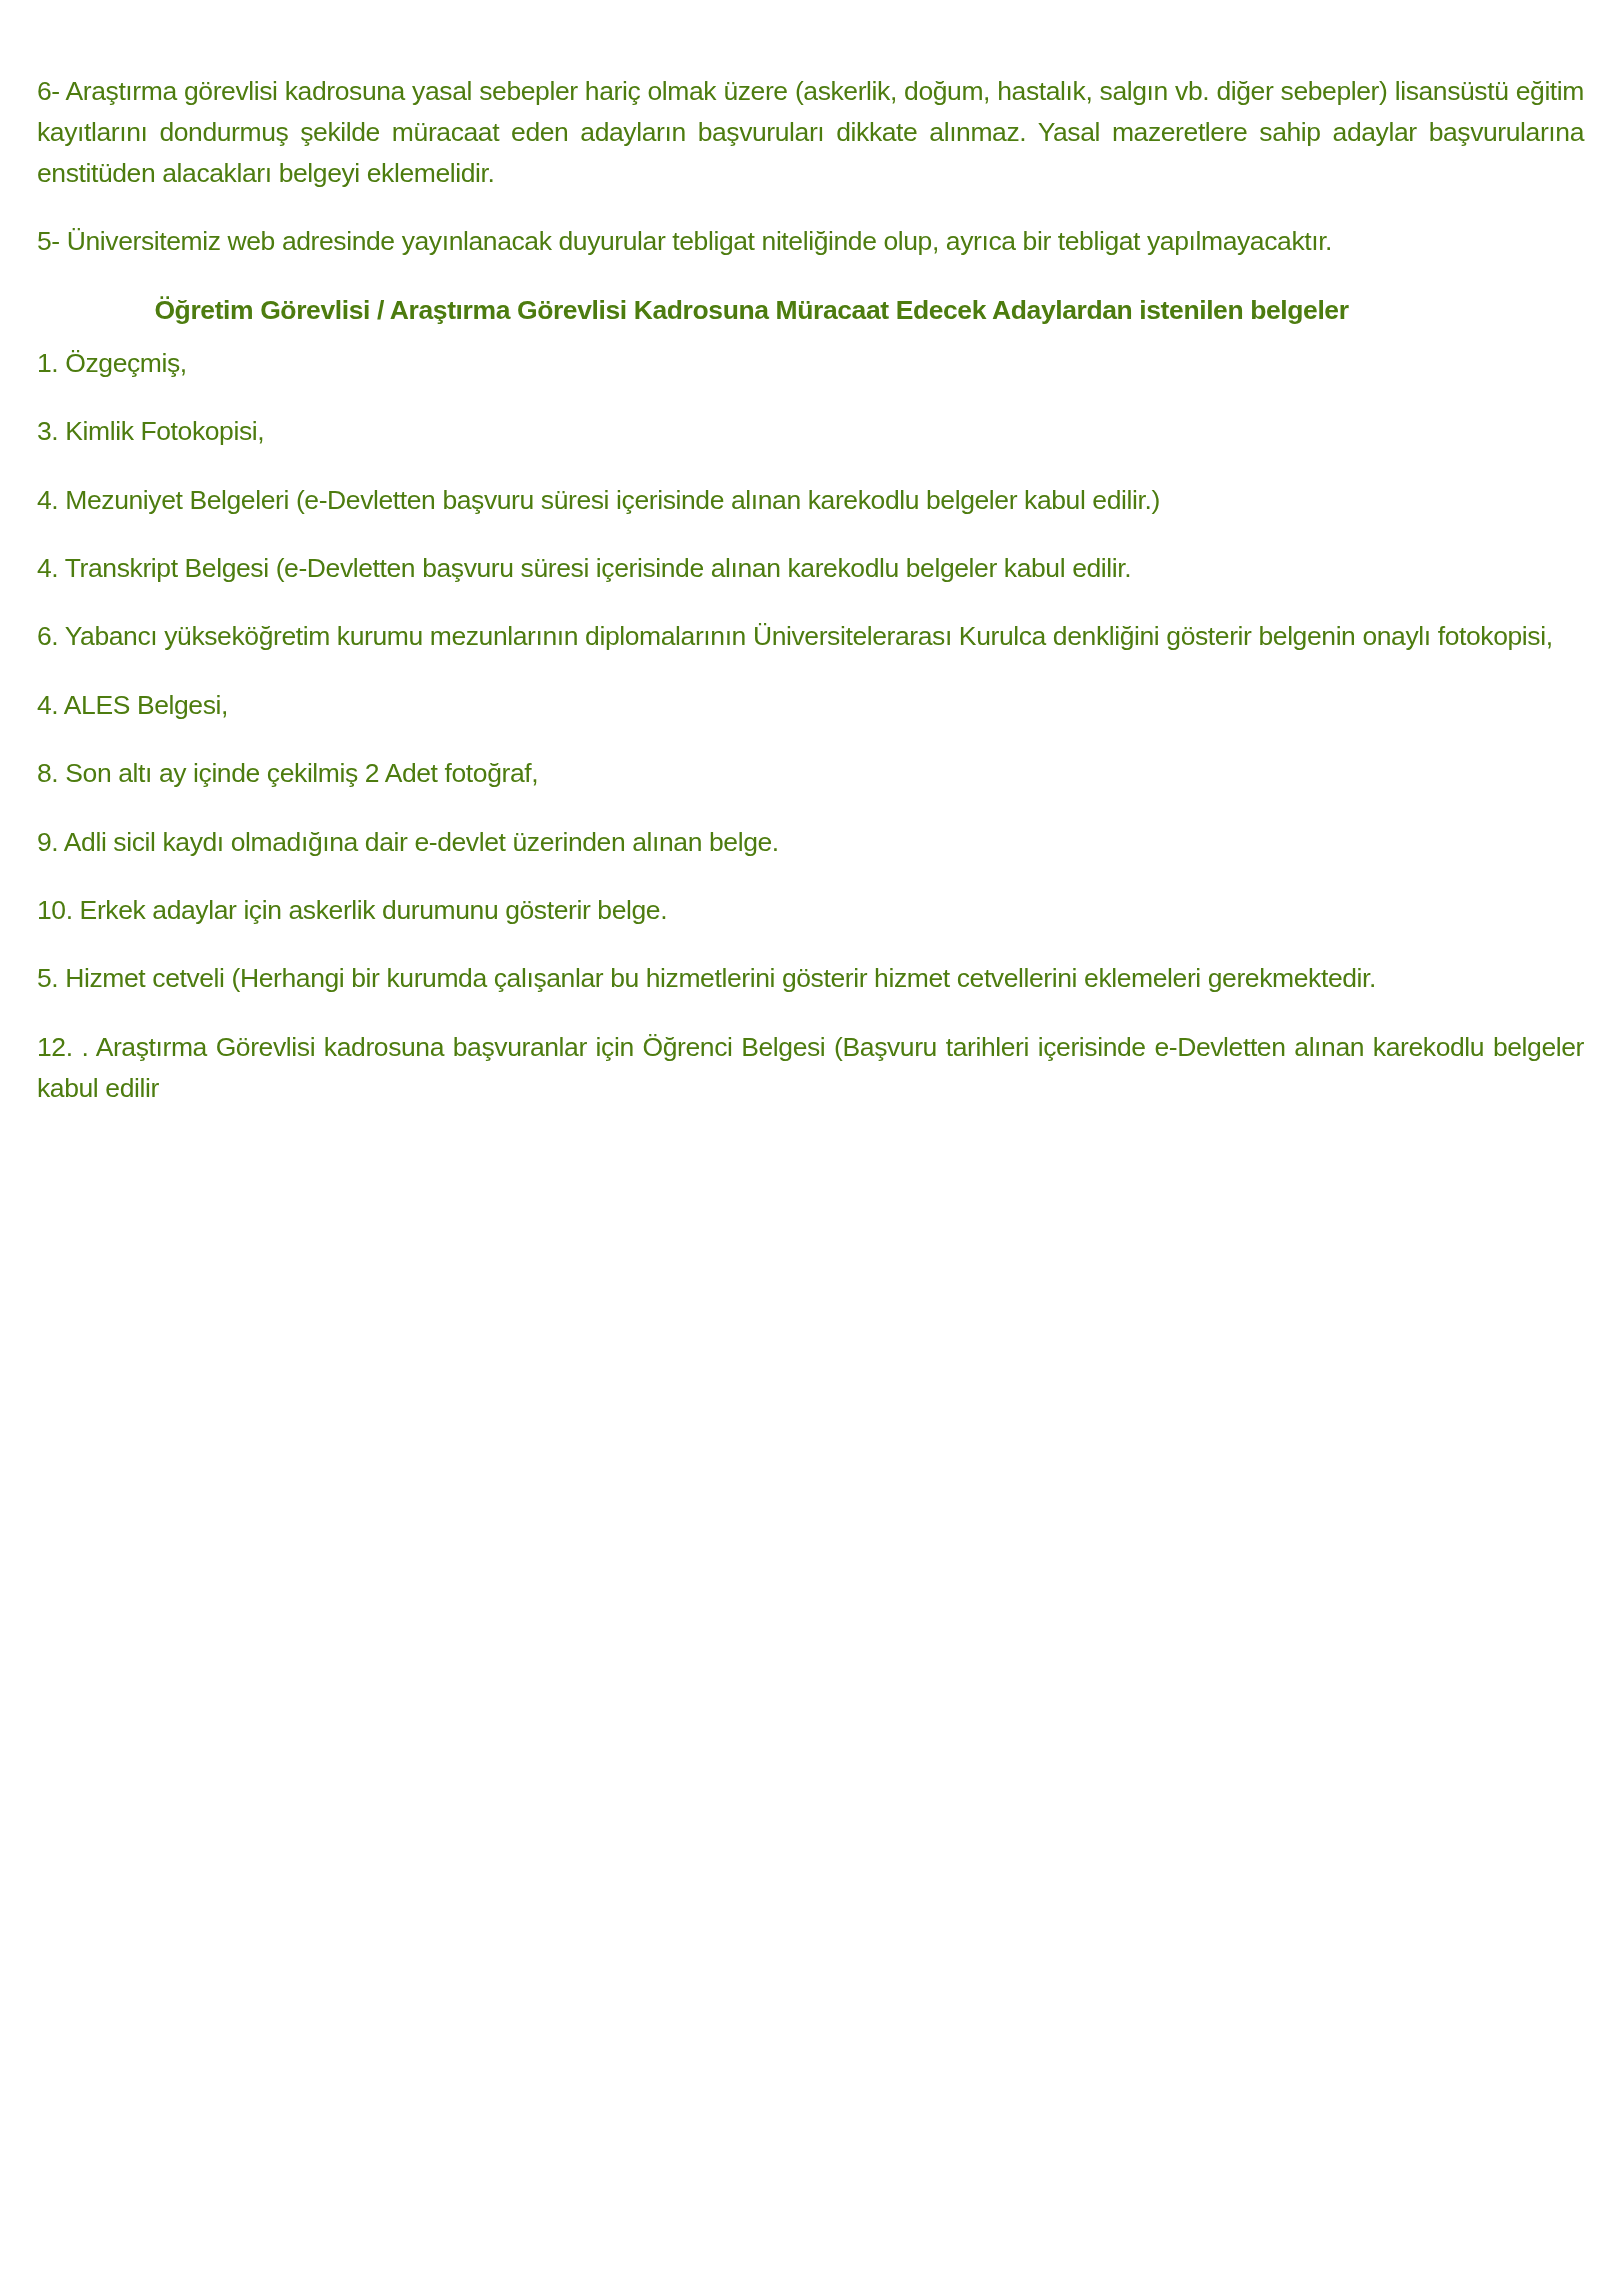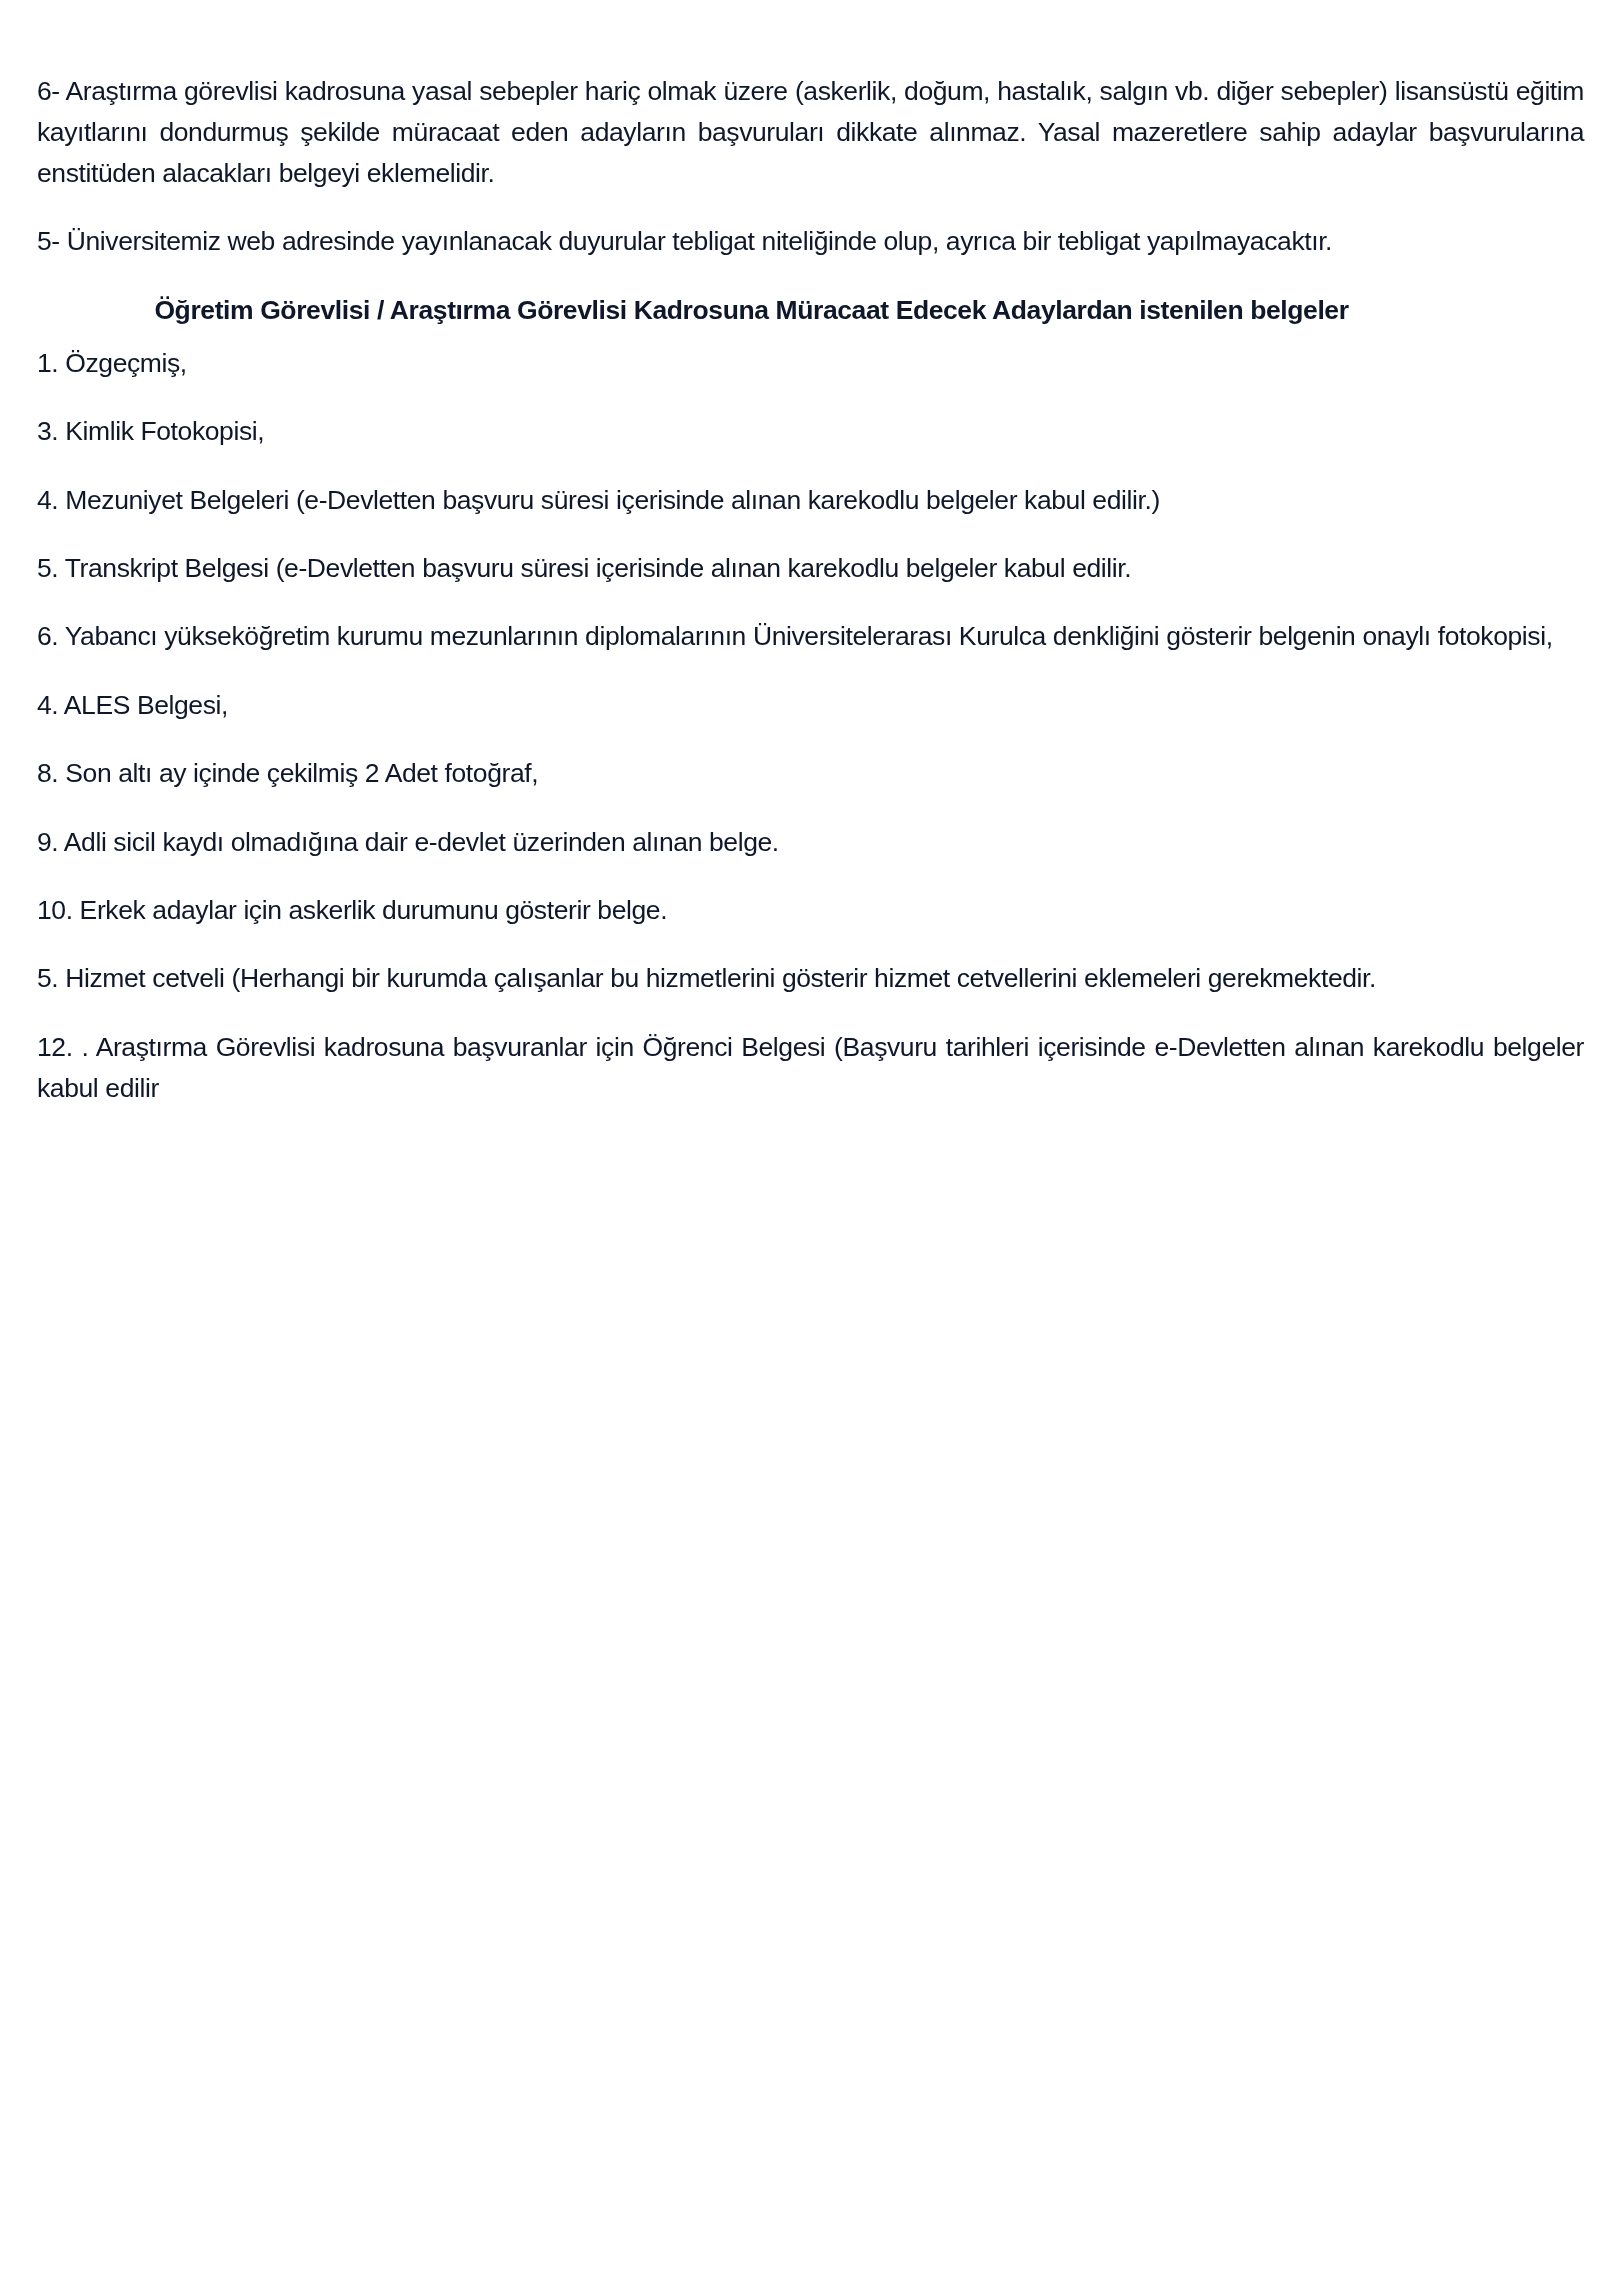"6- Araştırma görevlisi kadrosuna yasal" .page { color: #0f172a -> #4d7c0f }
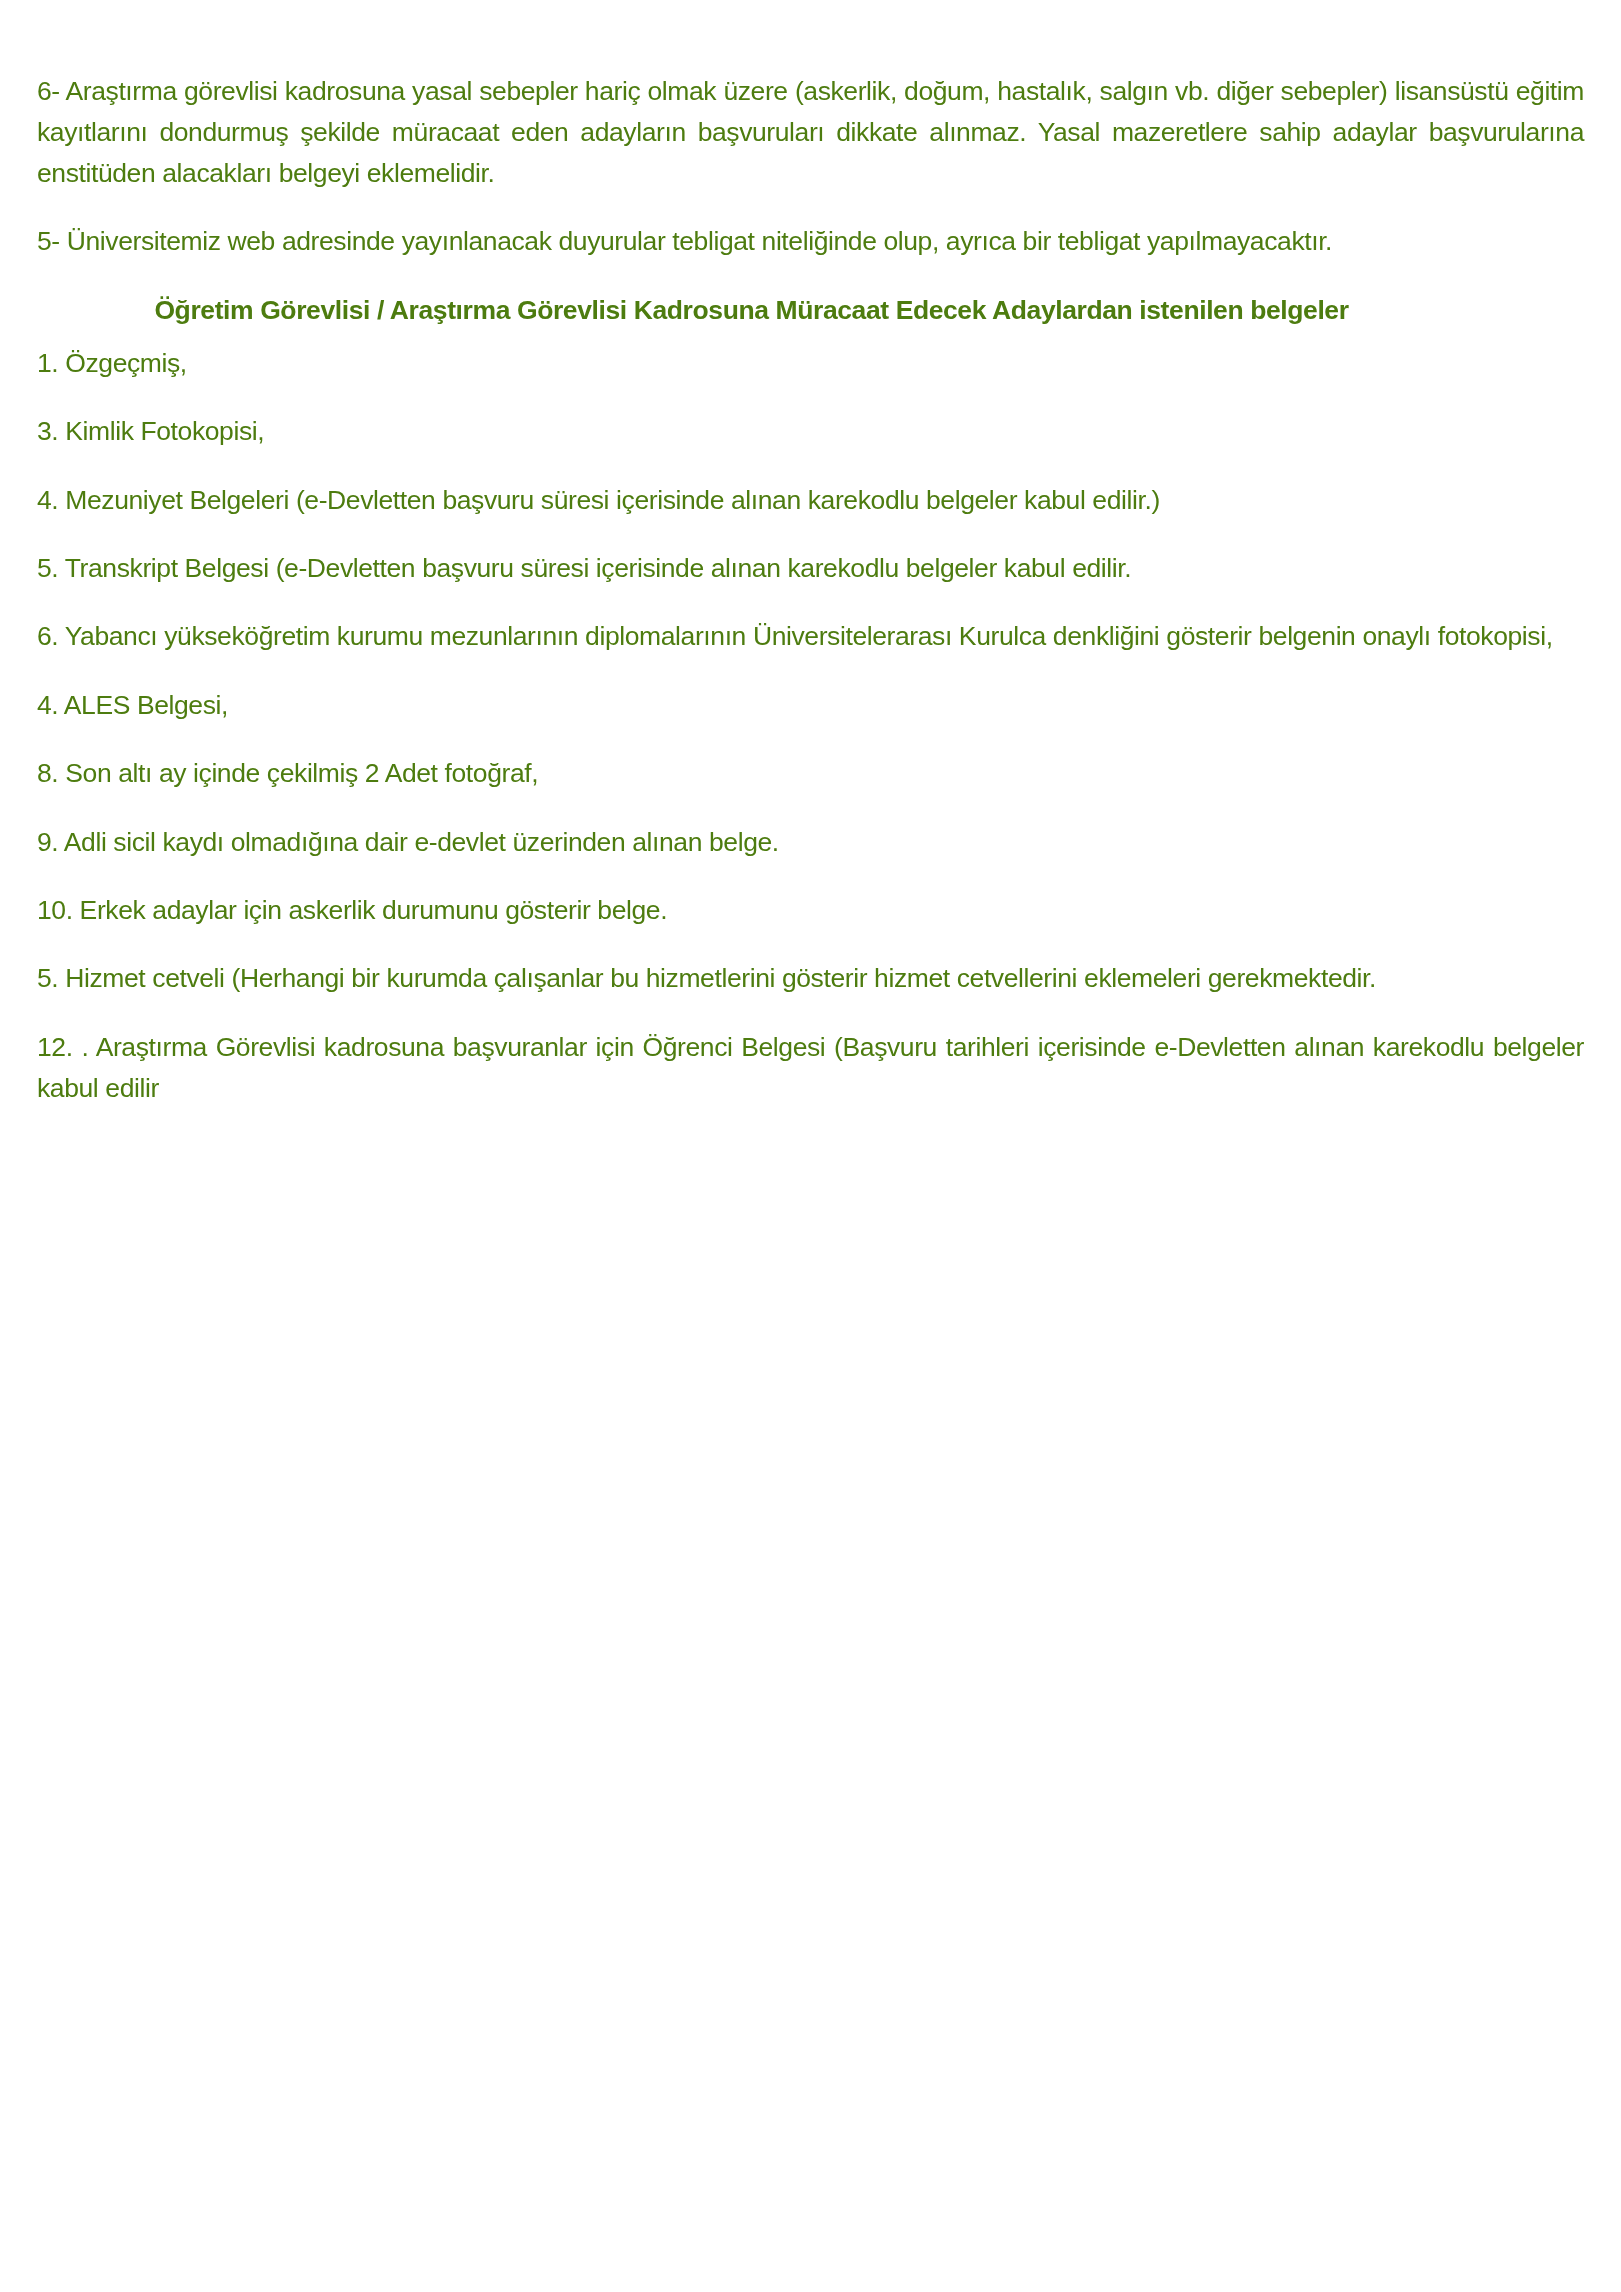"5. Transkript Belgesi (e-Devletten" p.body-text { text: 5 -> 4 }
